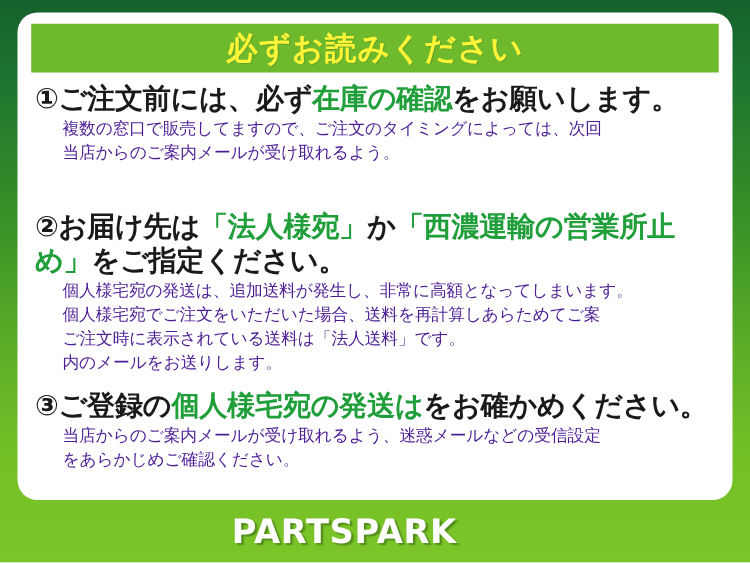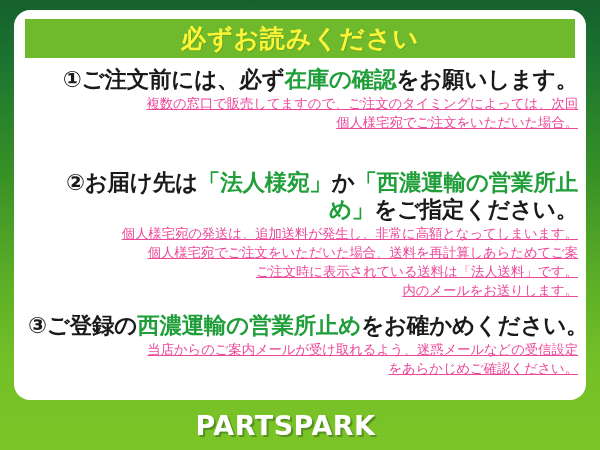"必ずお読みください" #banner { text-align: right -> none }
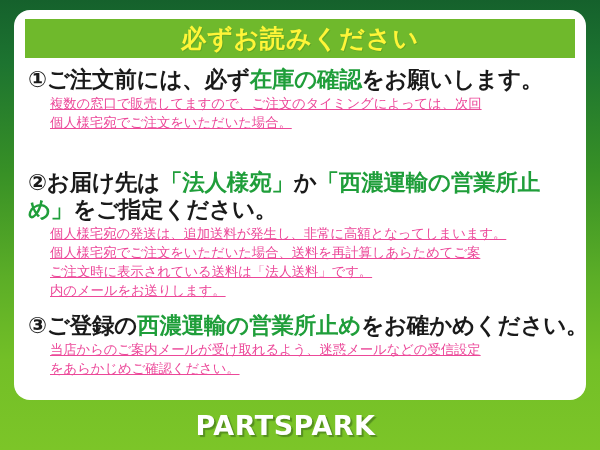"複数の窓口で販売してますので、ご注文のタイミングによっては、次回" .item-body { color: #ec4899 -> #4c1d95; text-decoration: underline -> none }
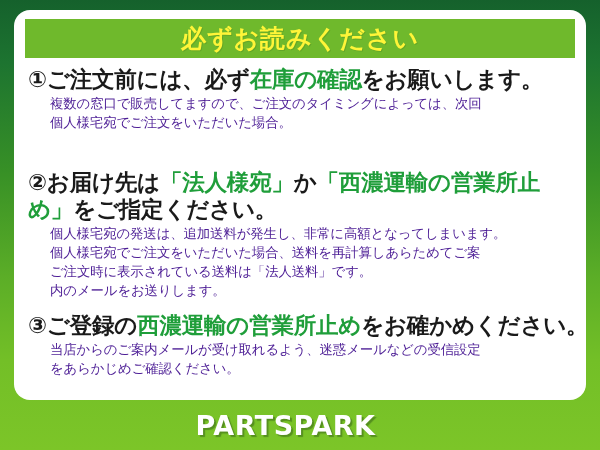"個人様宅宛でご注文をいただいた場合。" div { text: 個人様宅宛でご注文をいただいた場合 -> 当店からのご案内メールが受け取れるよう }
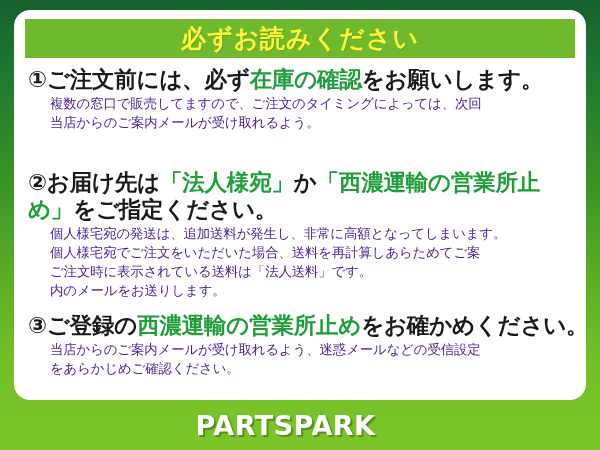"西濃運輸の営業所止め" span.hl-green { text: 西濃運輸の営業所止め -> 個人様宅宛の発送は }
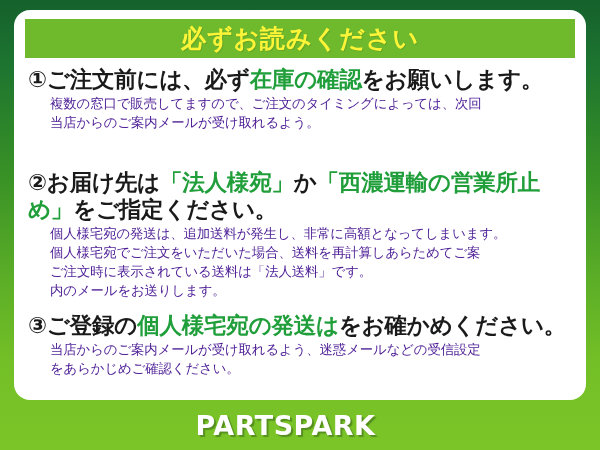"PARTSPARK" #footer { left: 16px -> 6px }
